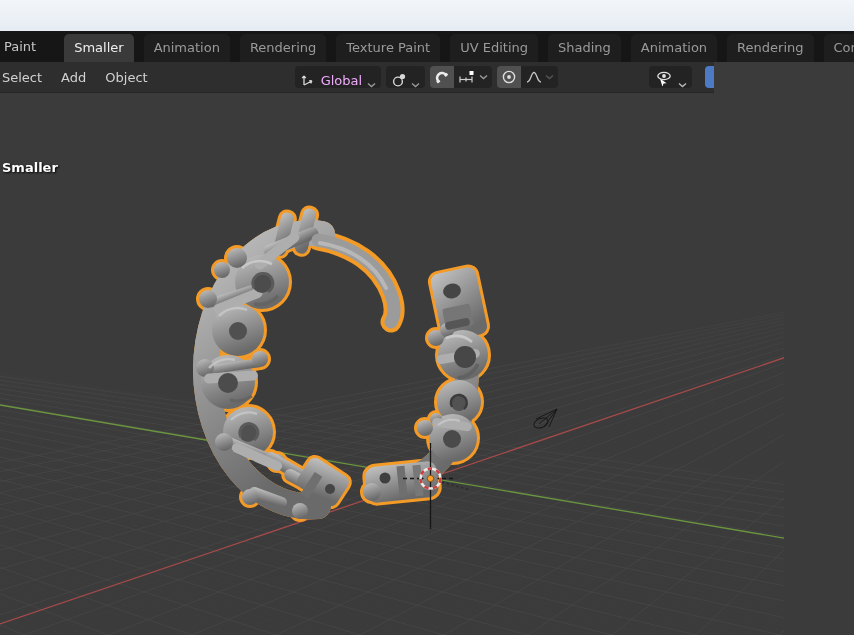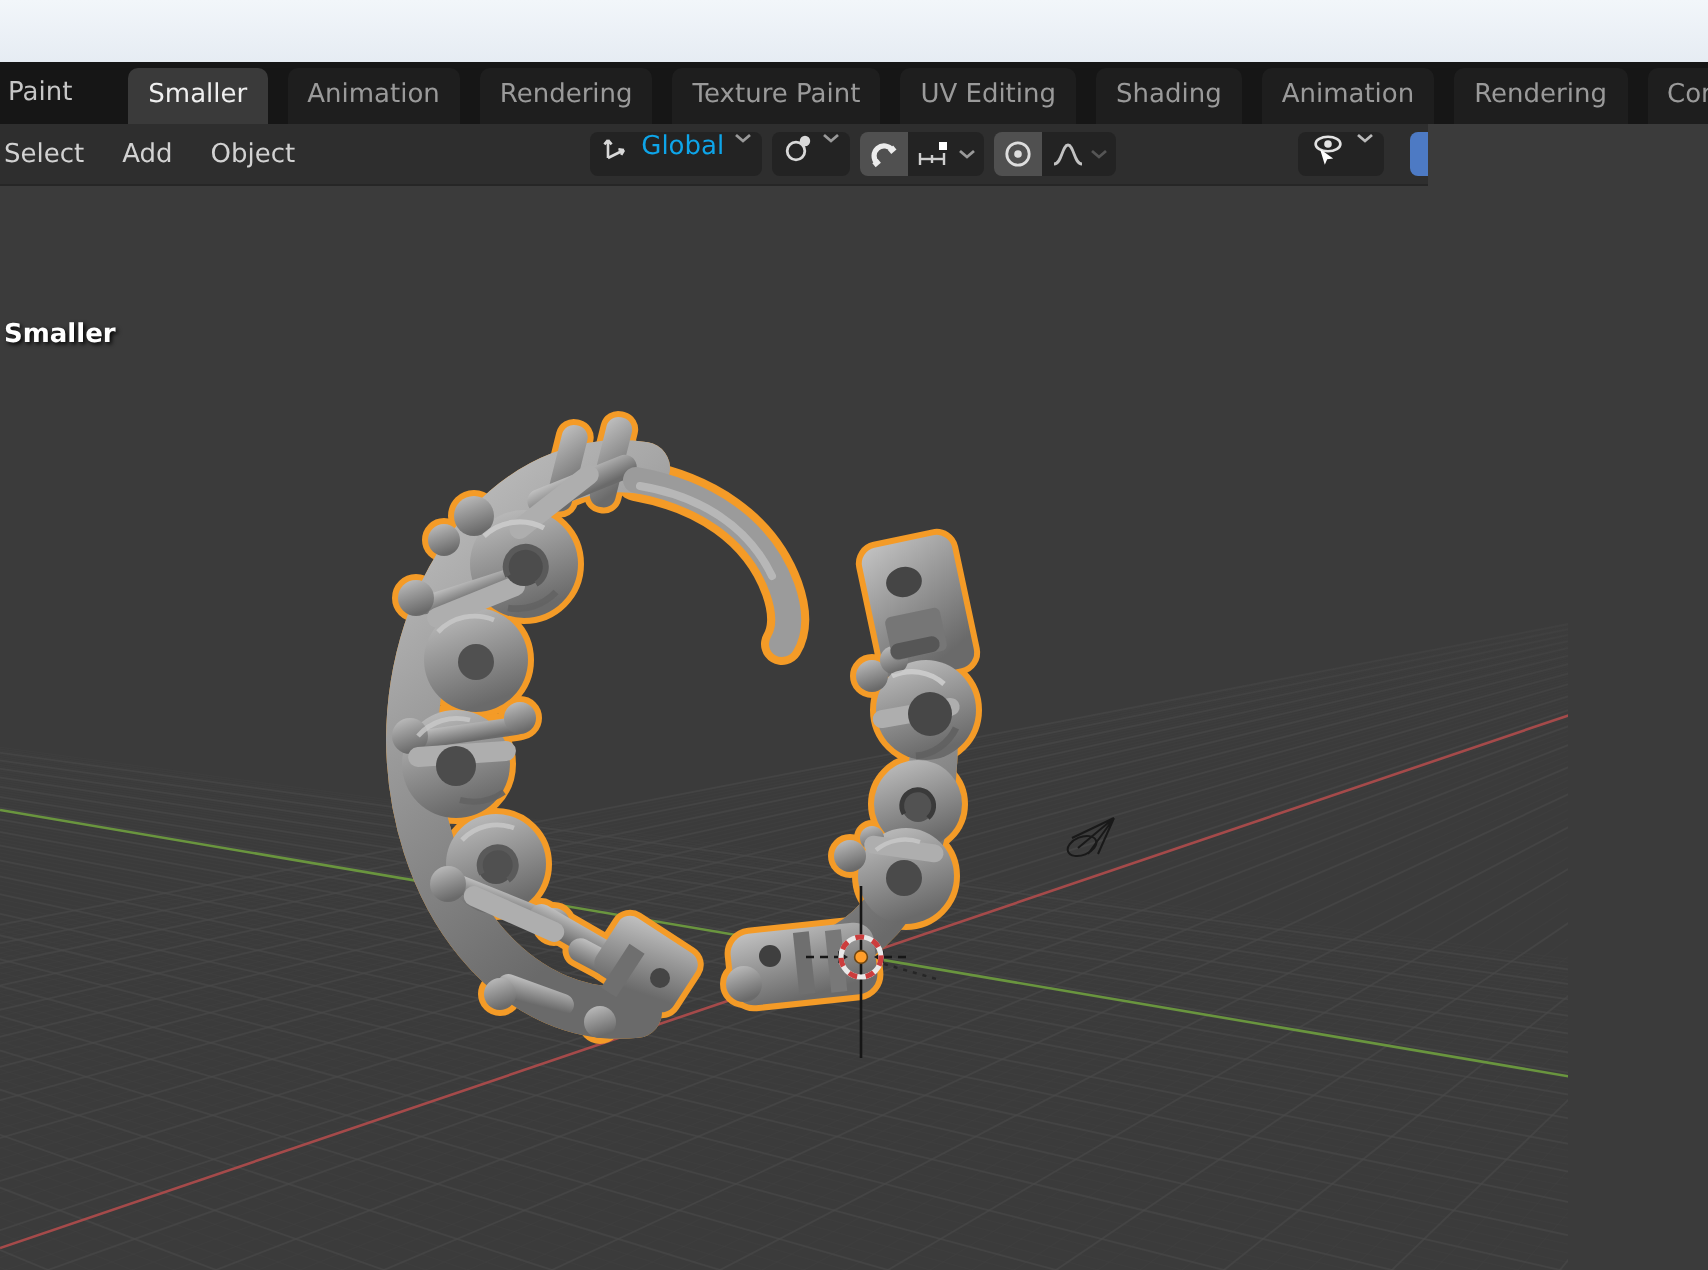"Global" .wbtn { align-items: flex-start -> flex-end; color: #0ea5e9 -> #f0abfc }
